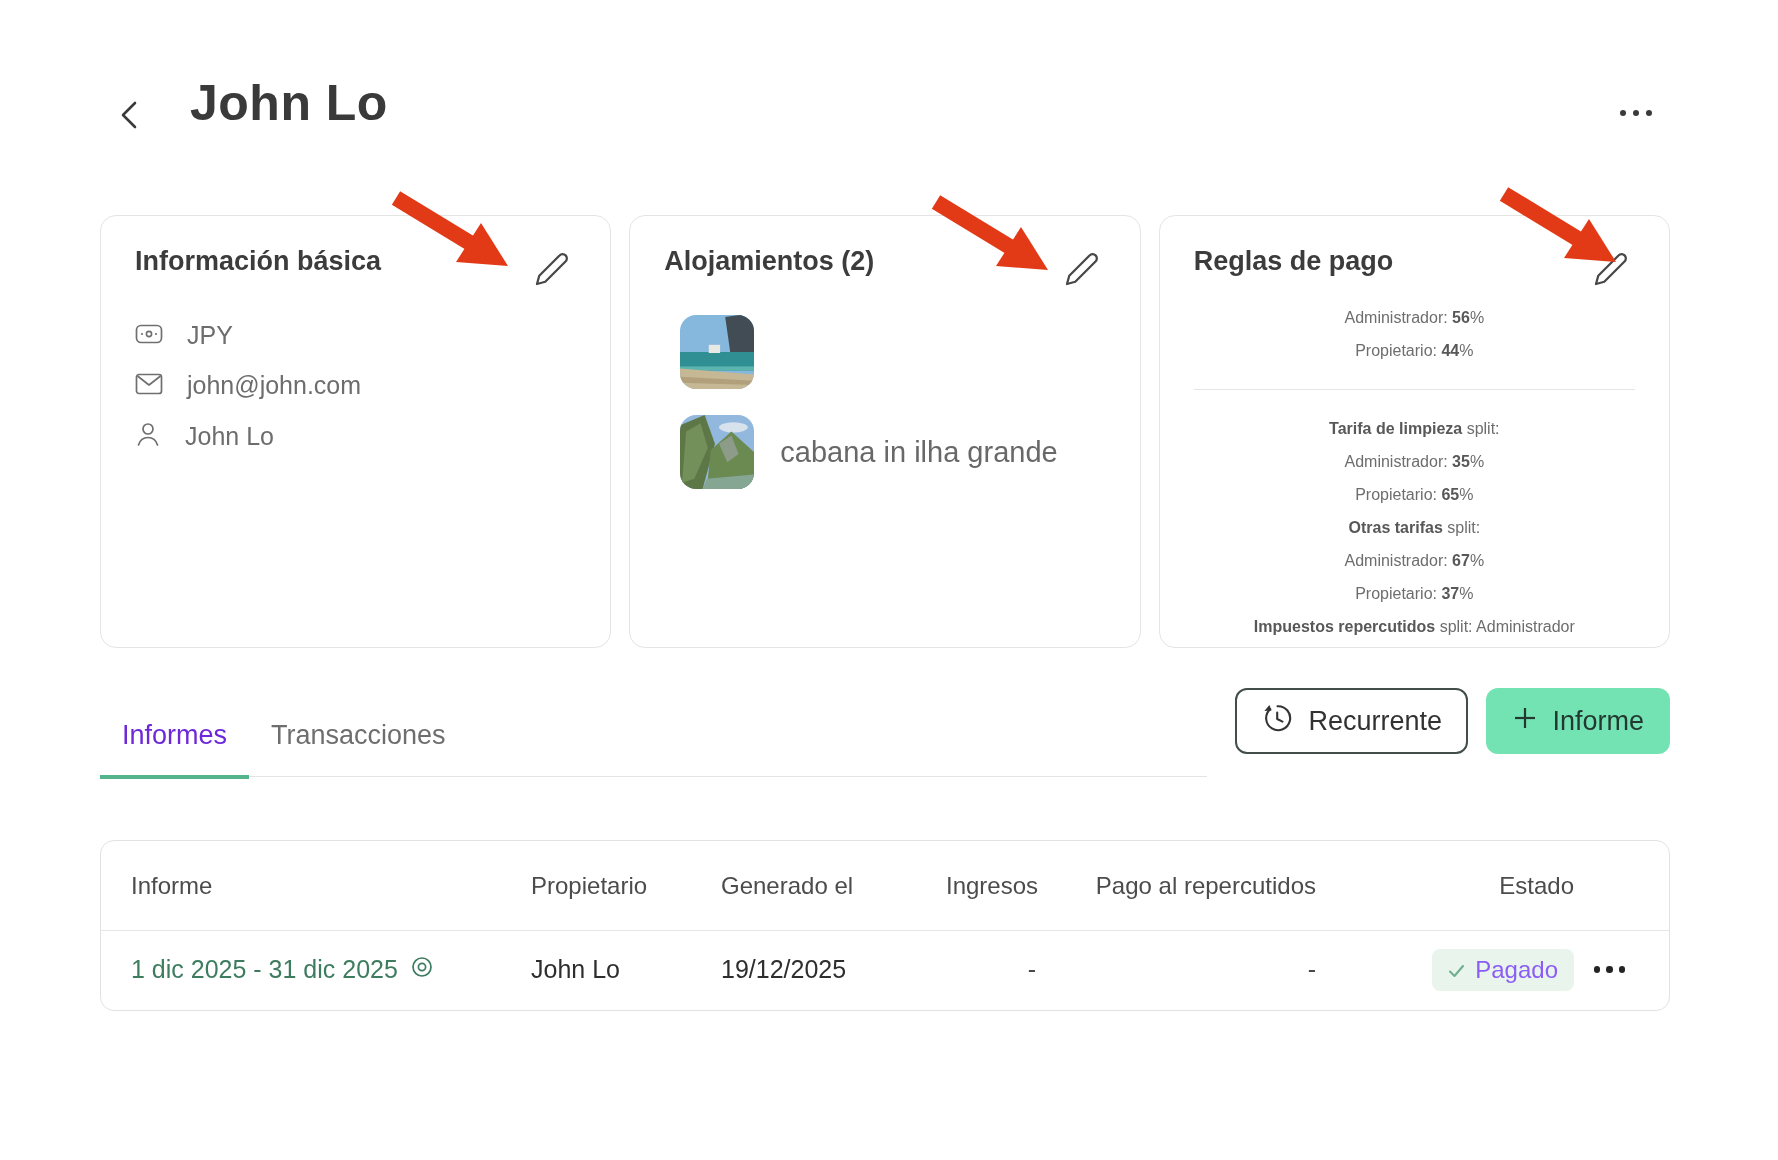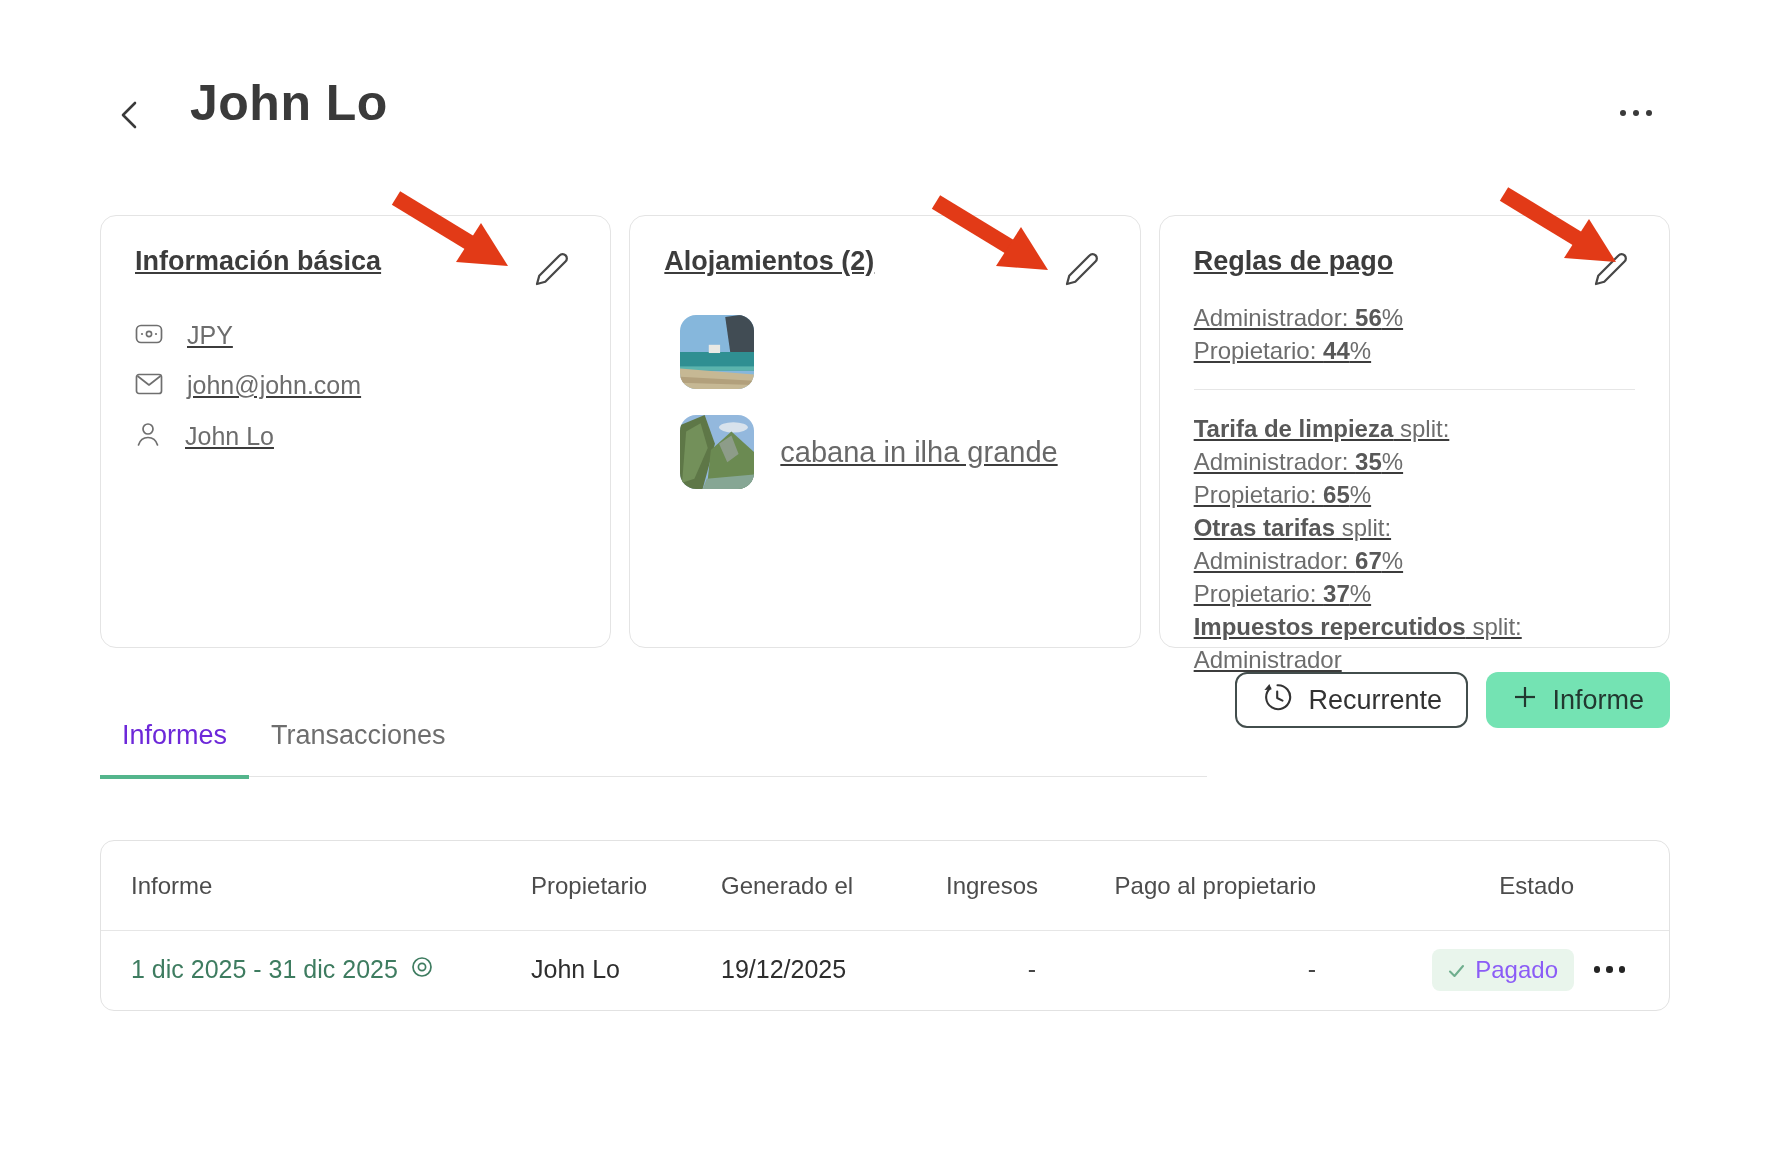"Información básica" .cards { text-decoration: underline -> none }
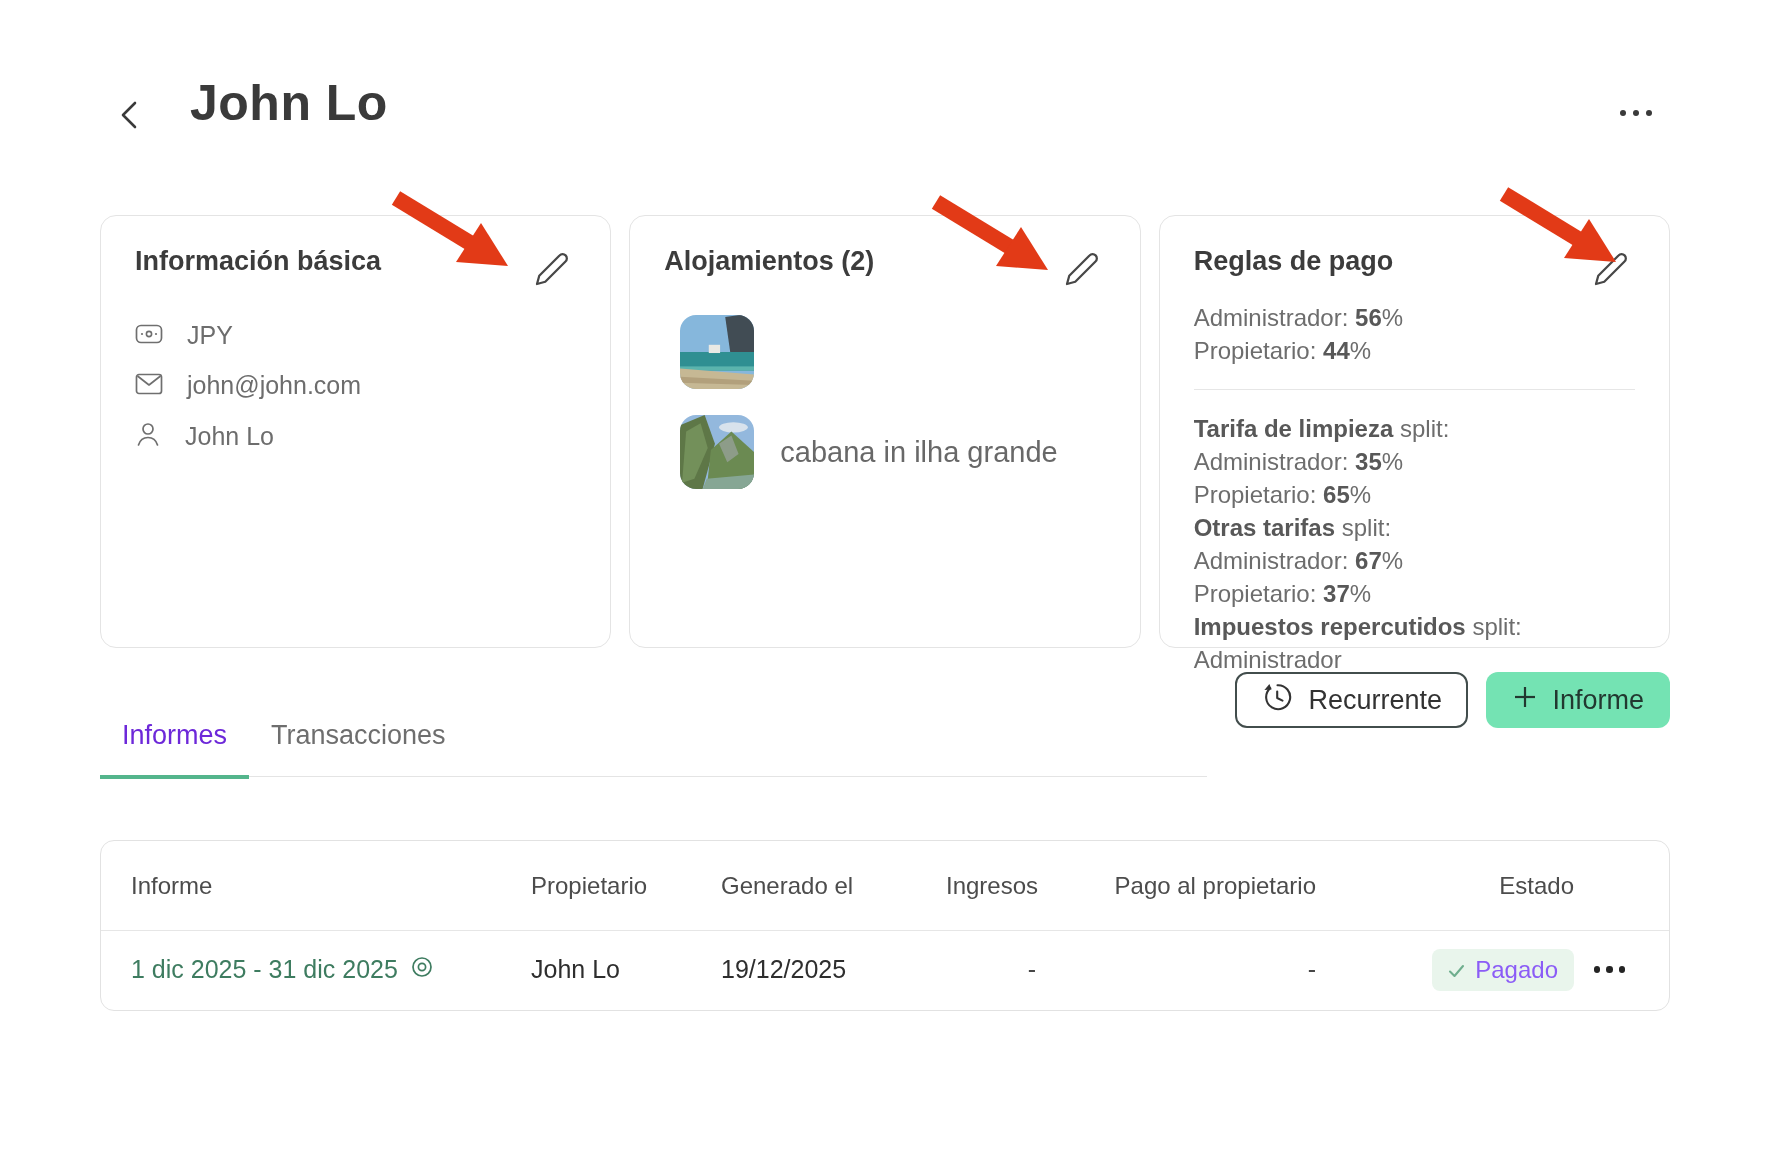"Administrador: 56%" .rule-line { font-size: 24px -> 16px; text-align: none -> center }
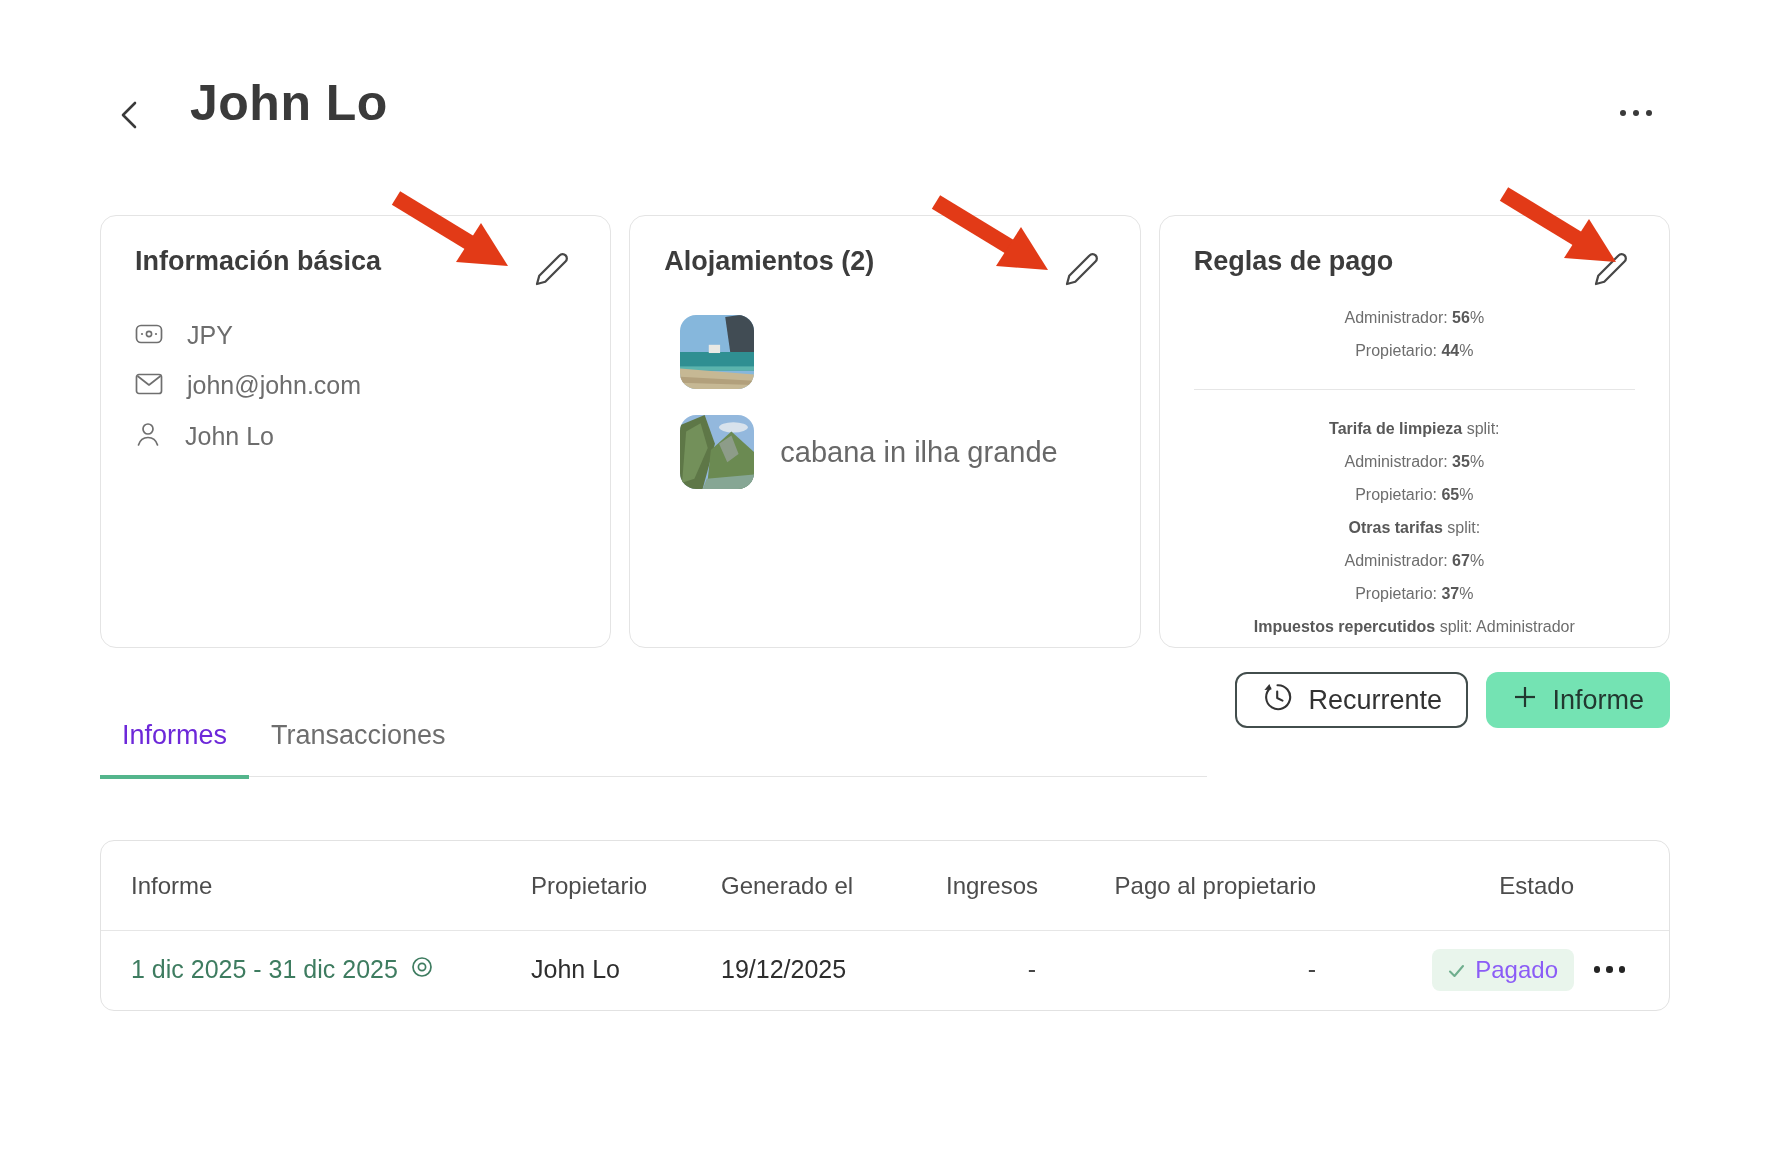"Recurrente" .btn { height: 56px -> 66px; top: 672px -> 688px }
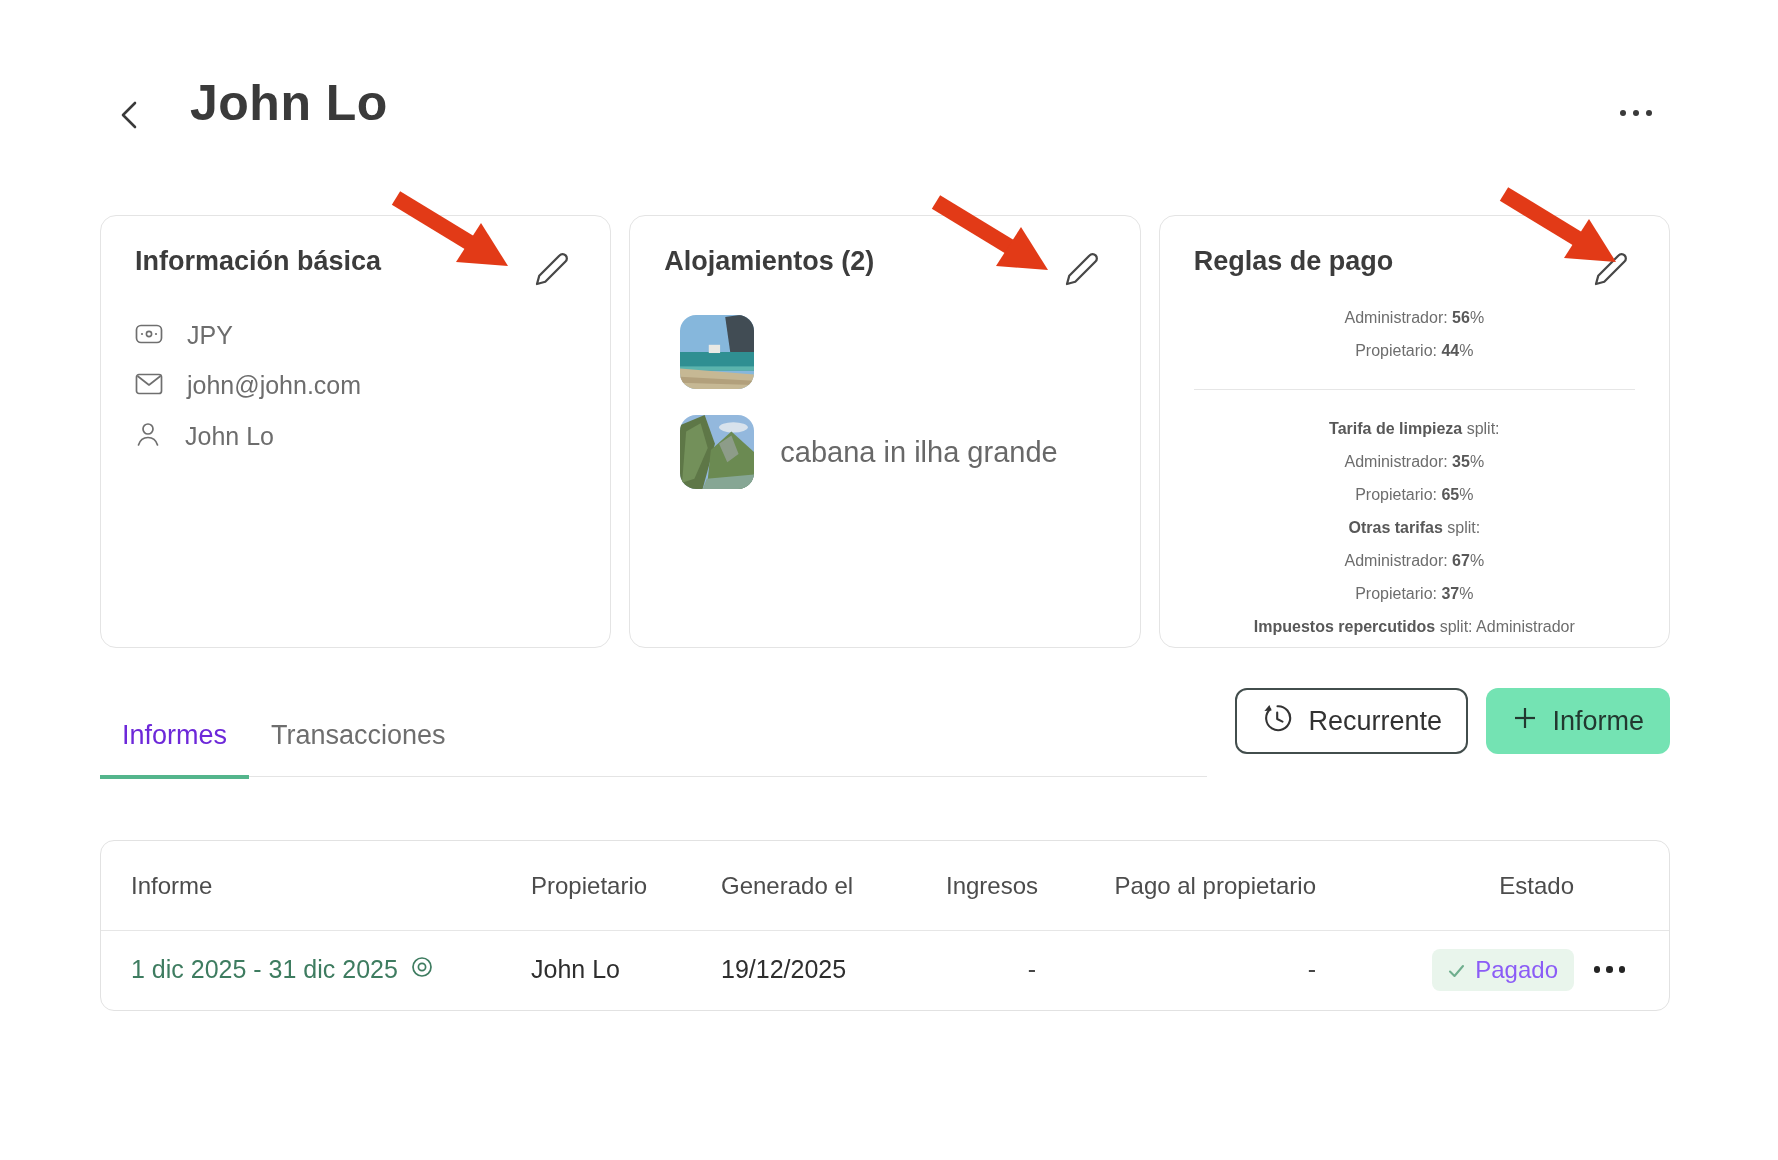"Pago al propietario" div.cell-r { text: propietario -> repercutidos }
